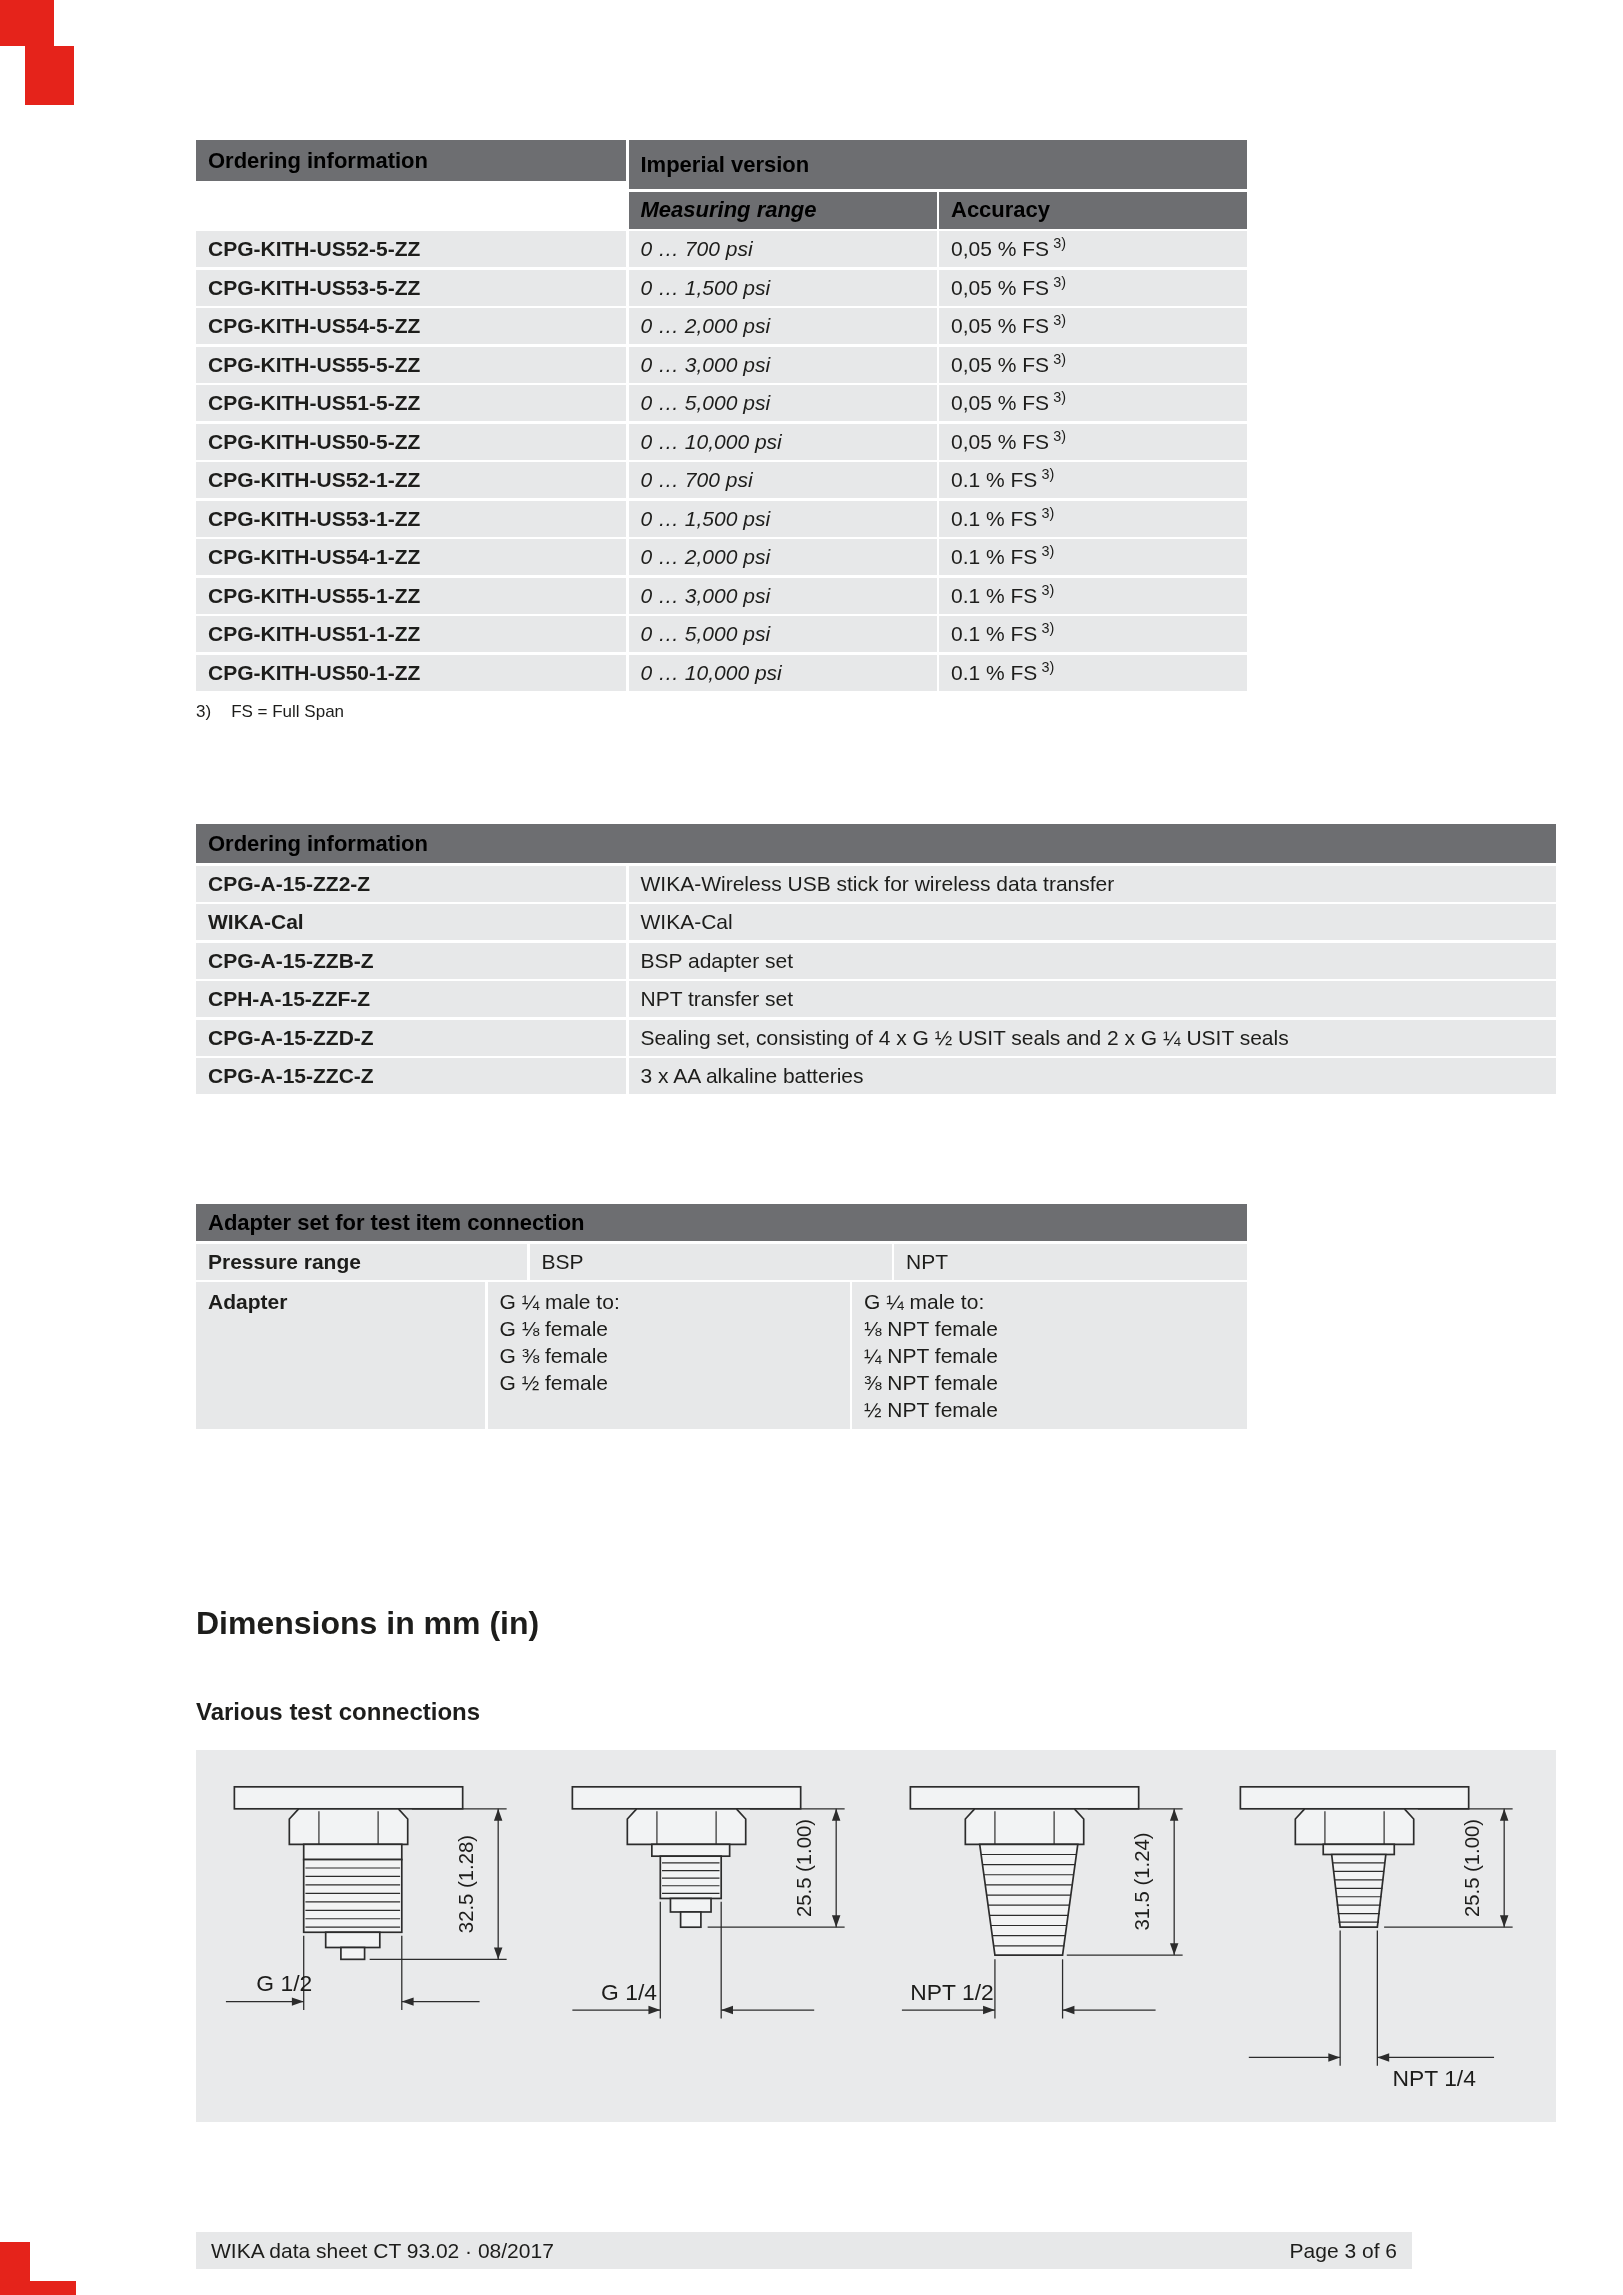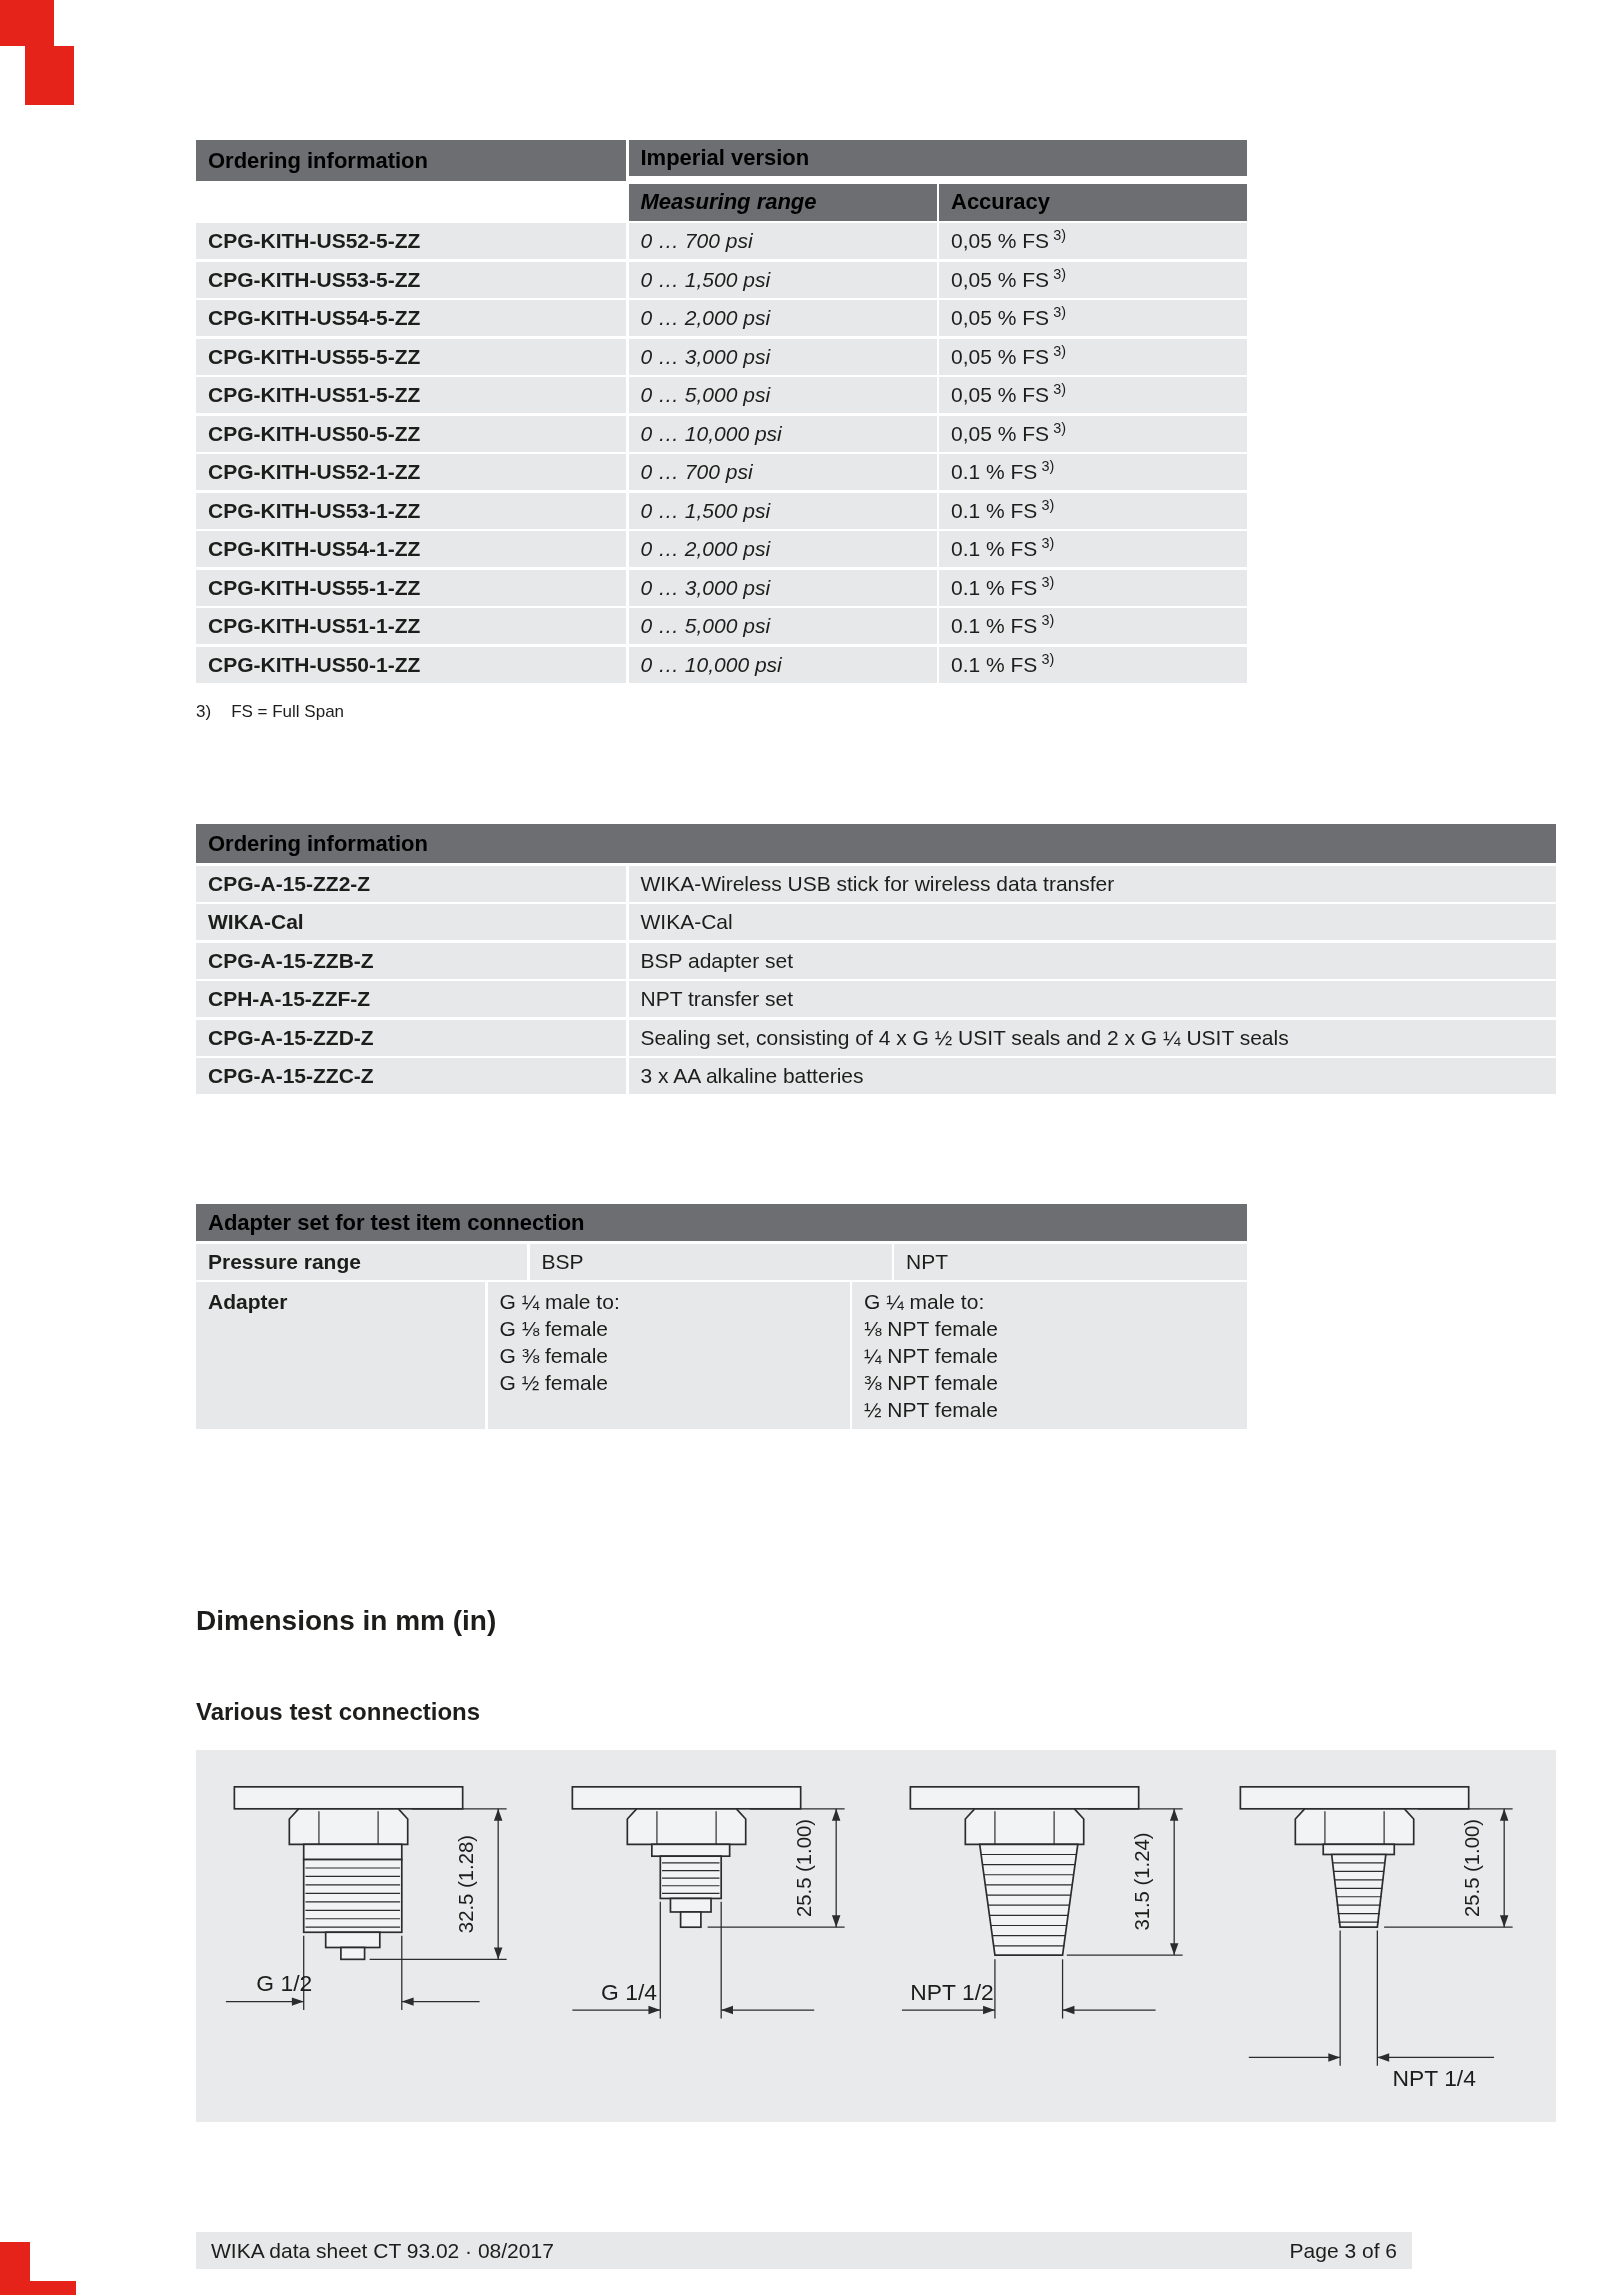"Imperial version" div.thead { height: 36px -> 49px }
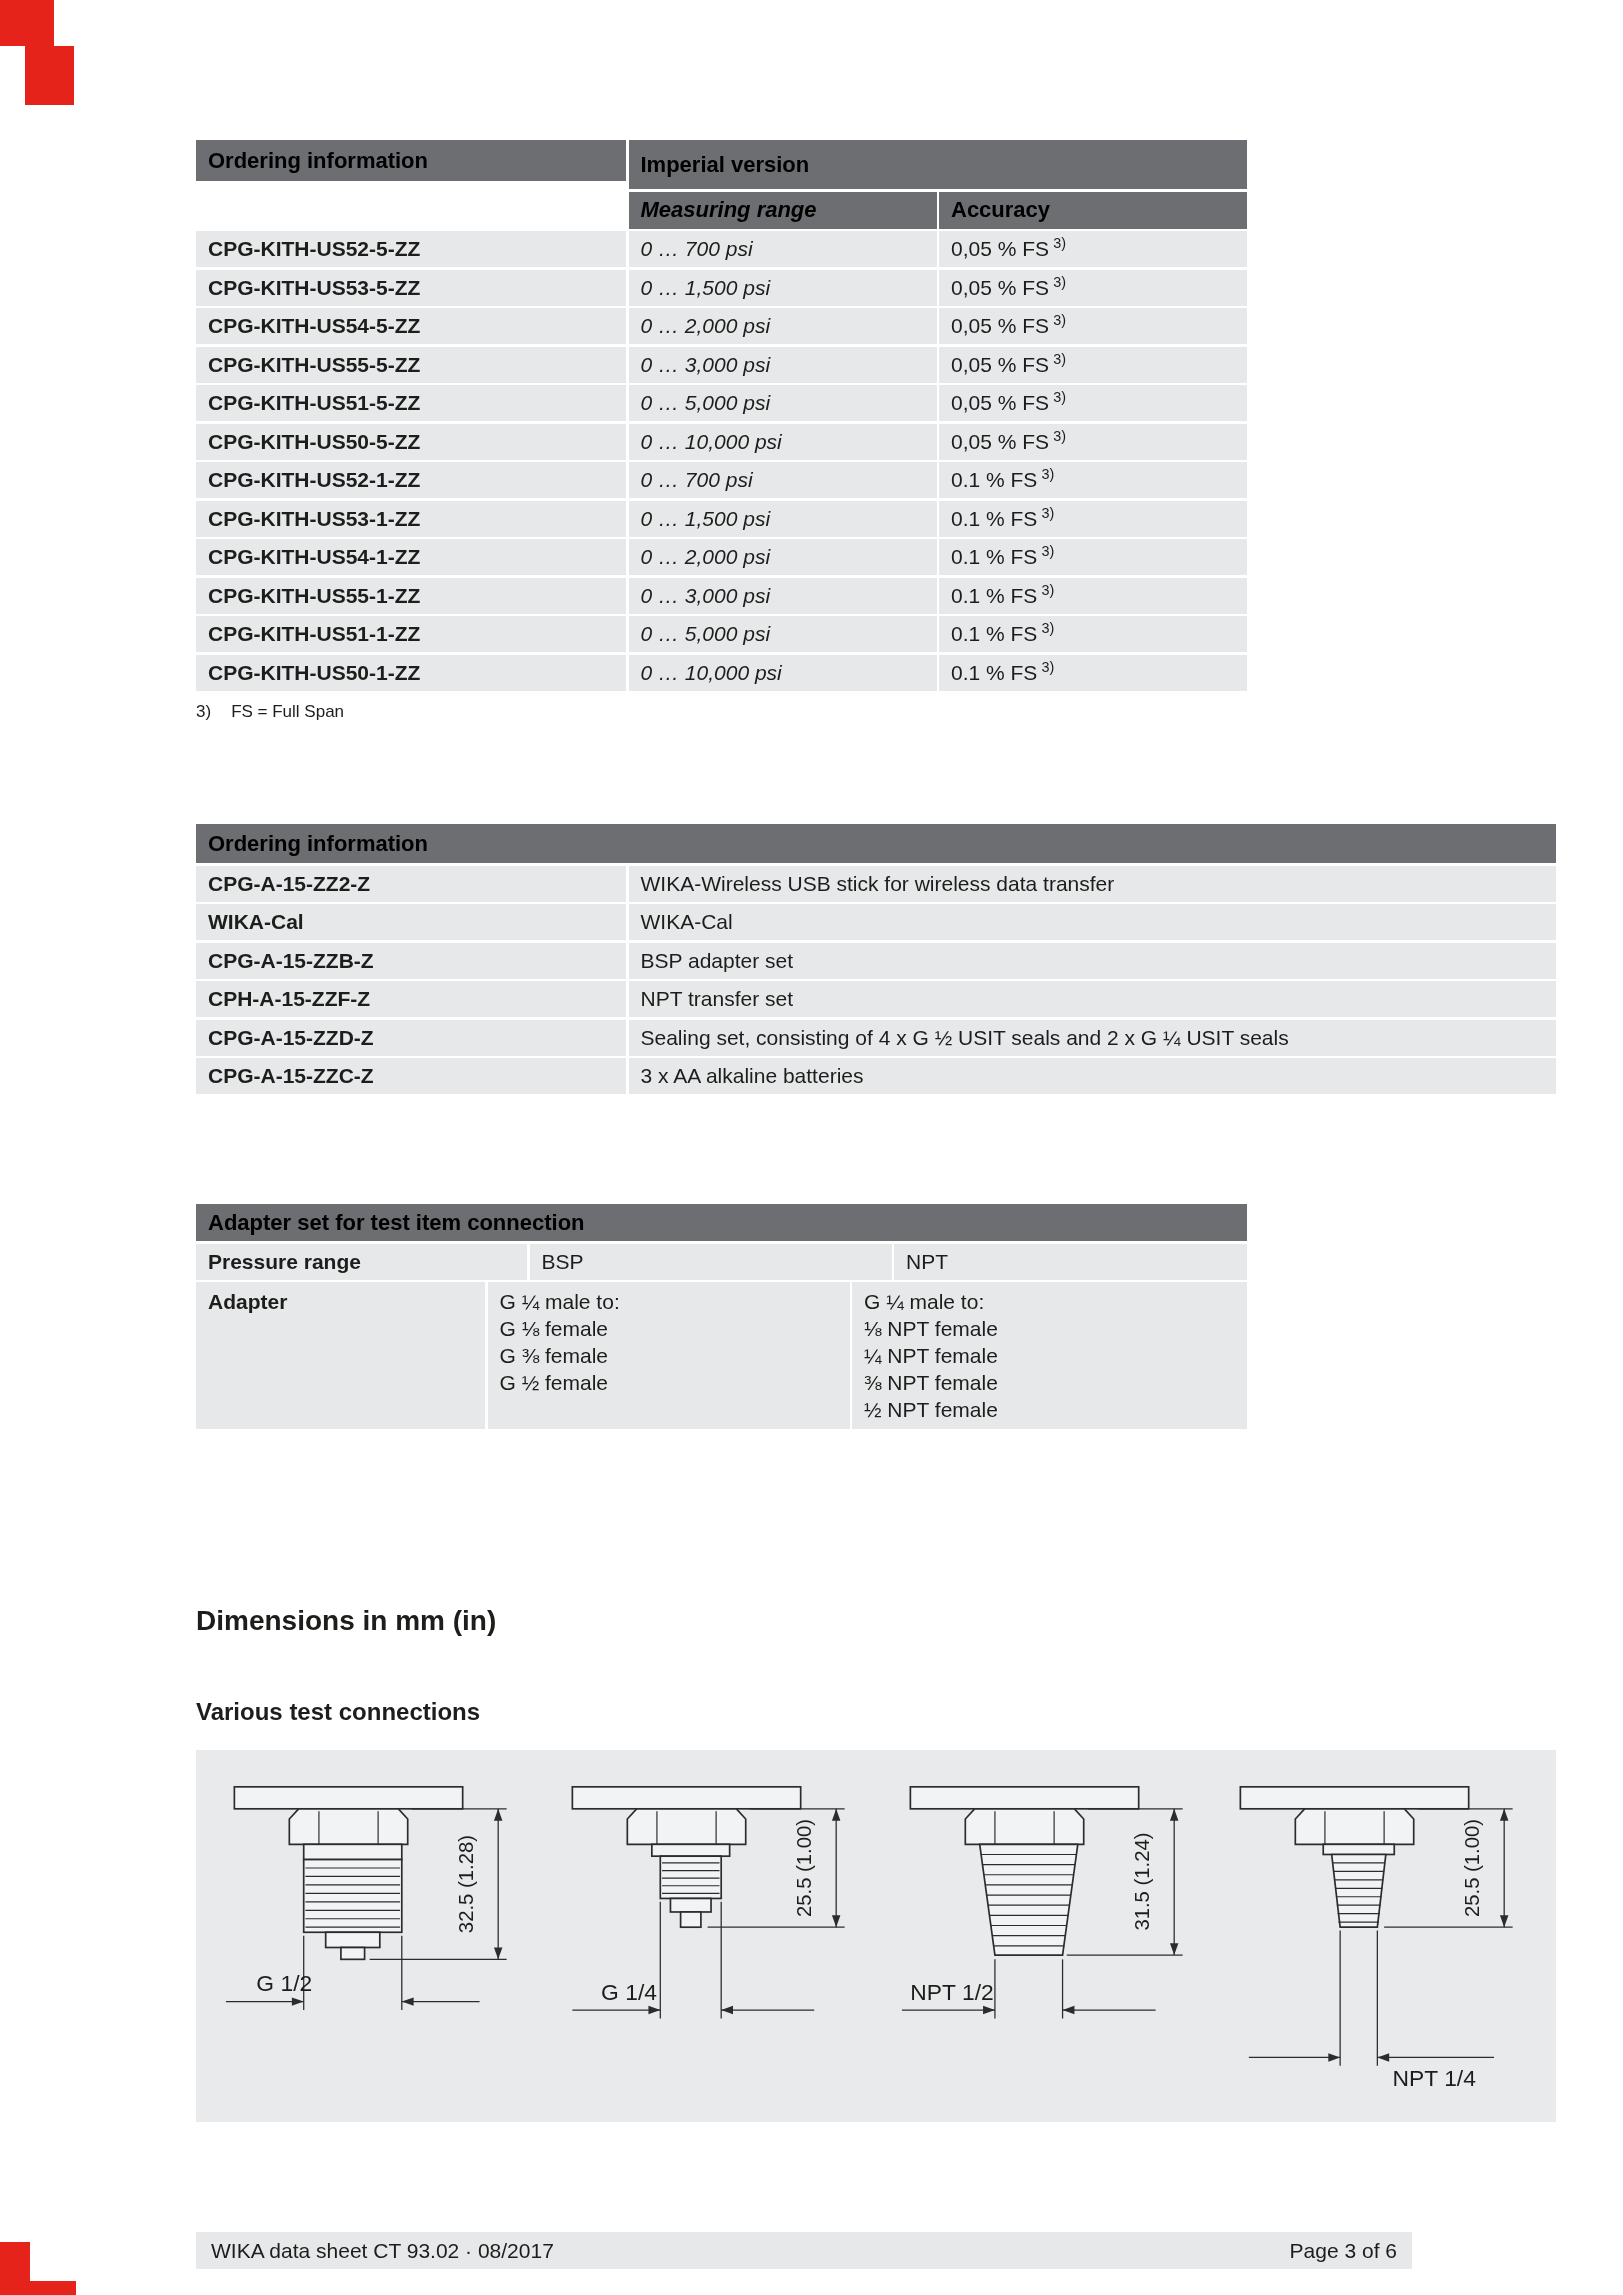"Dimensions in mm (in)" .sec-title { font-size: 28px -> 32px }
